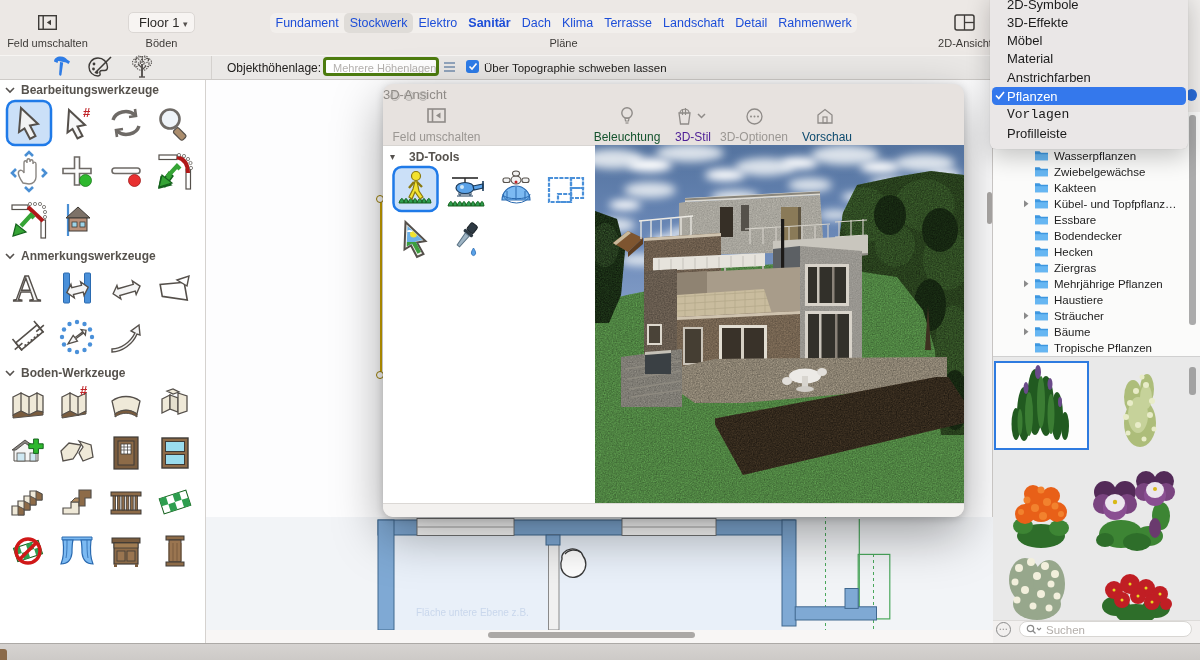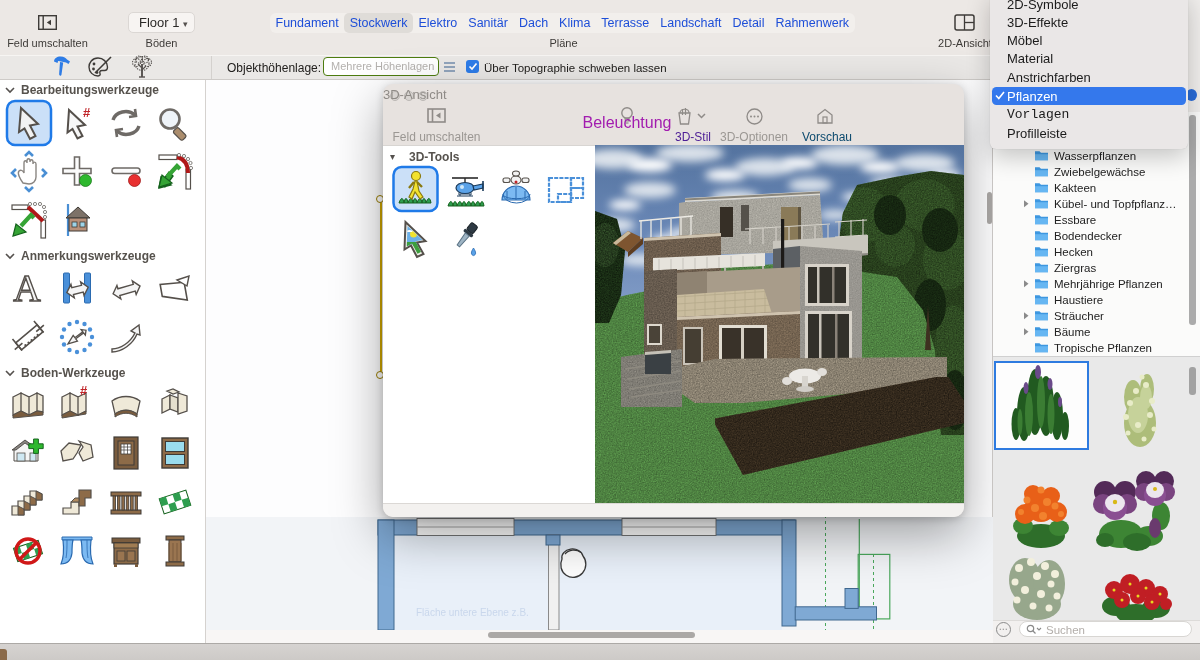"Sanitär" div { font-weight: none -> bold }
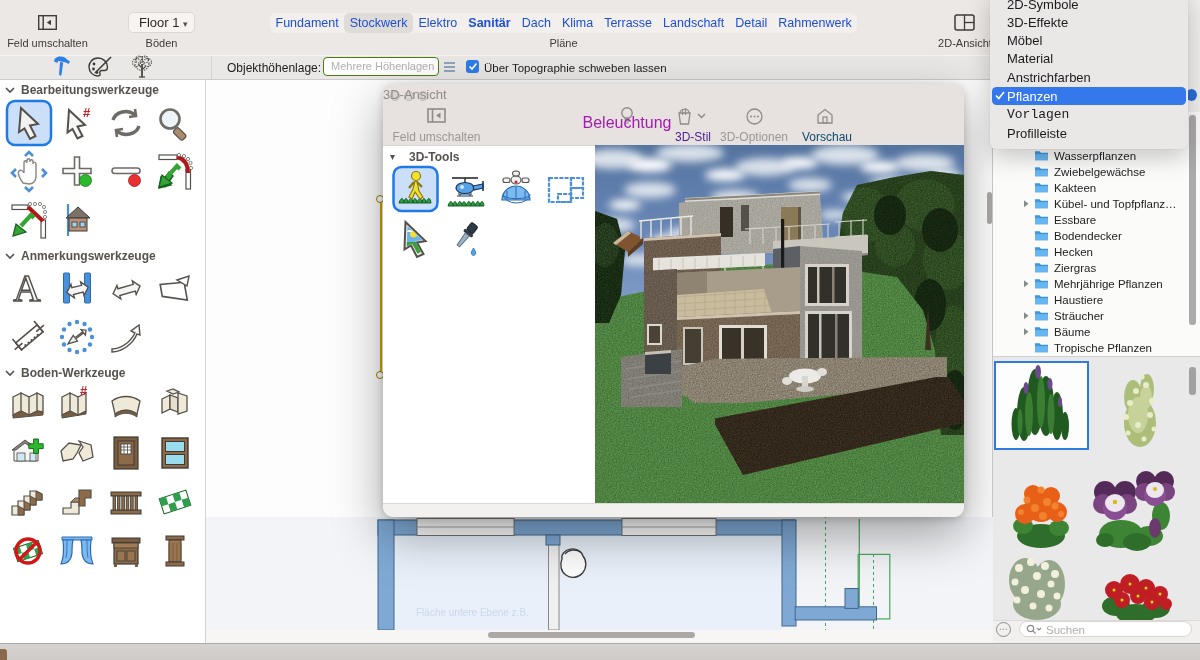"Mehrere Höhenlagen" div.abs { border: 1px solid #4d7c0f -> 3px solid #4d7c0f }
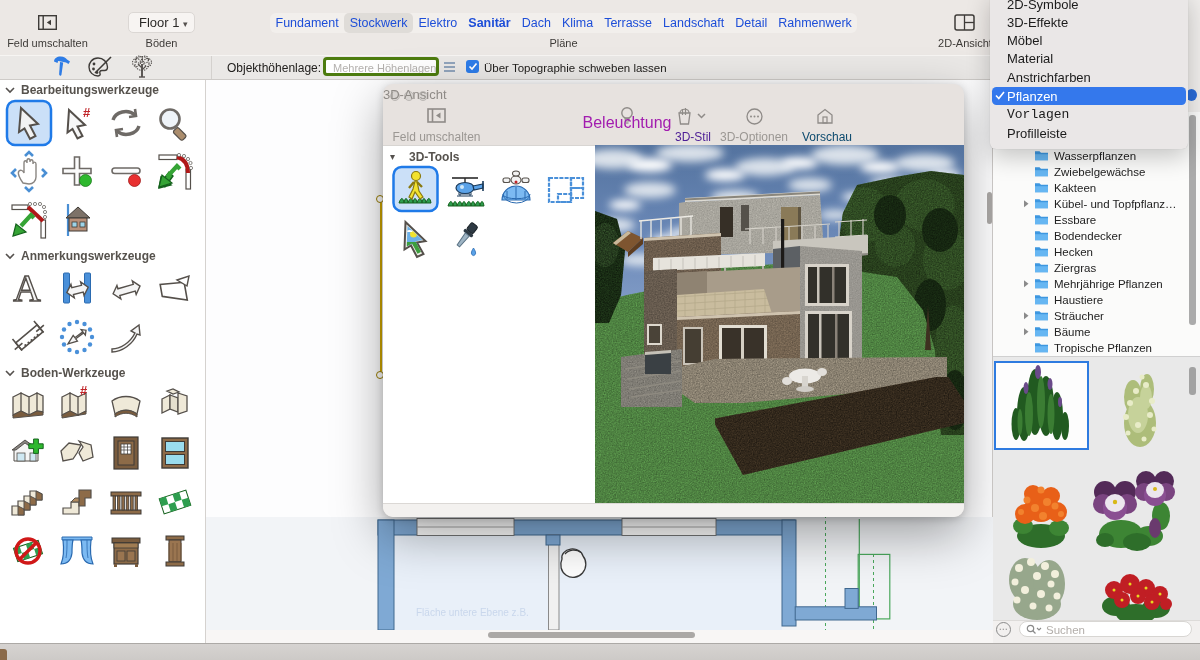"Beleuchtung" div { color: #a21caf -> #14532d; font-size: 16px -> 12px; top: 30px -> 46px }
